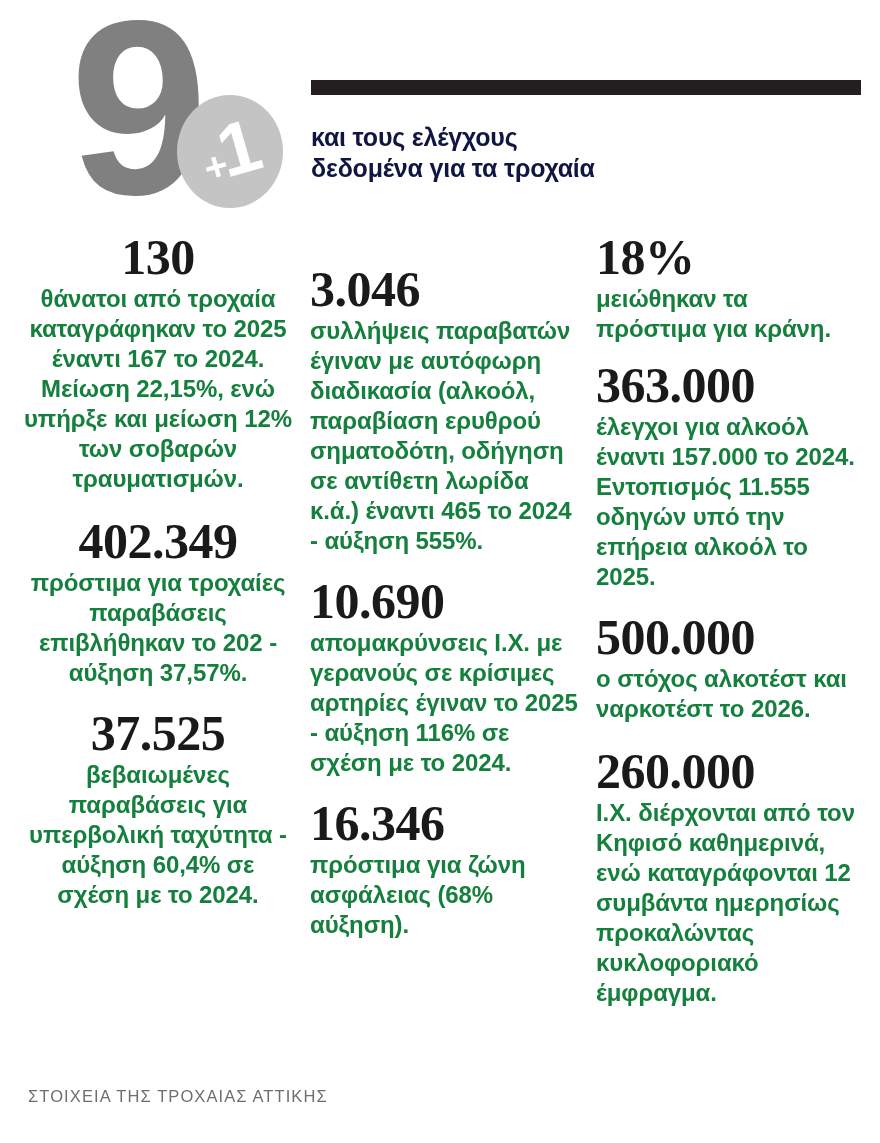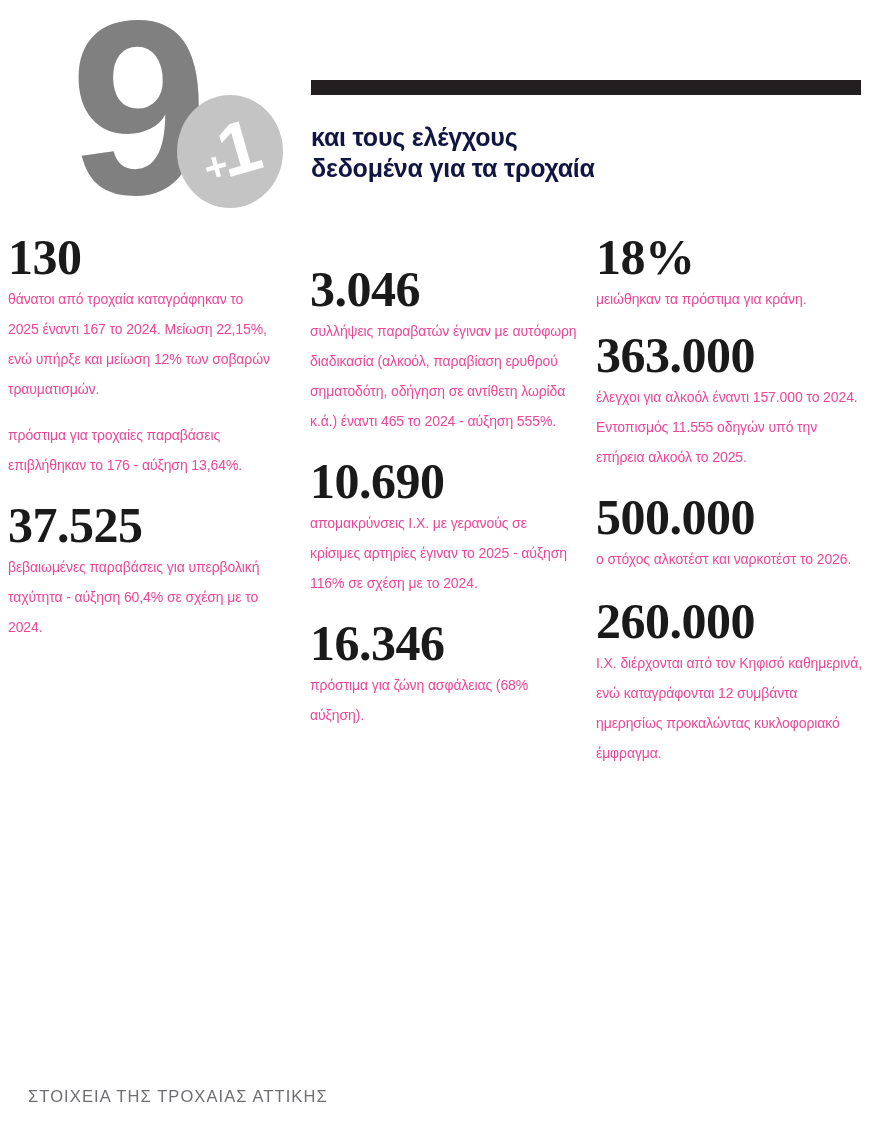"130" .col-1 { left: 8px -> 24px; text-align: none -> center }
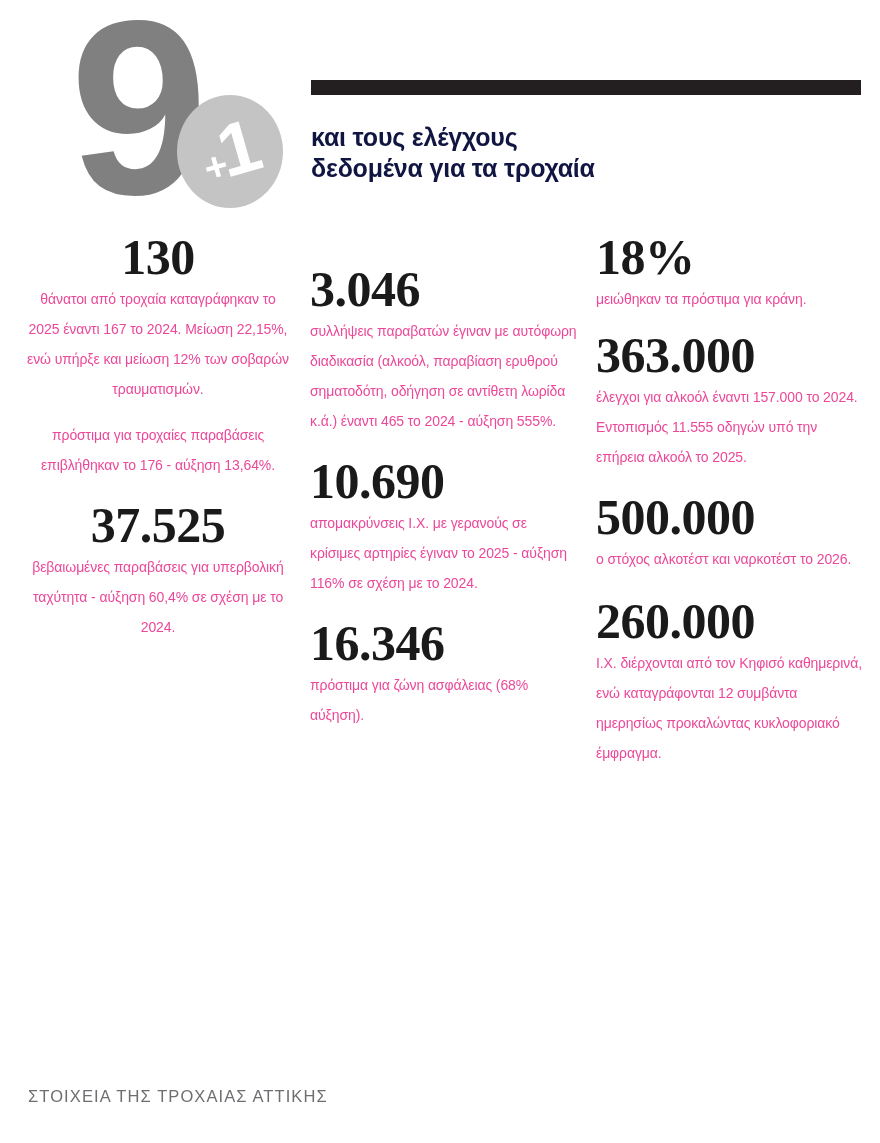"θάνατοι από τροχαία καταγράφηκαν το" .stat-text { color: #ec4899 -> #15803d; font-size: 14px -> 24px; font-weight: normal -> bold }
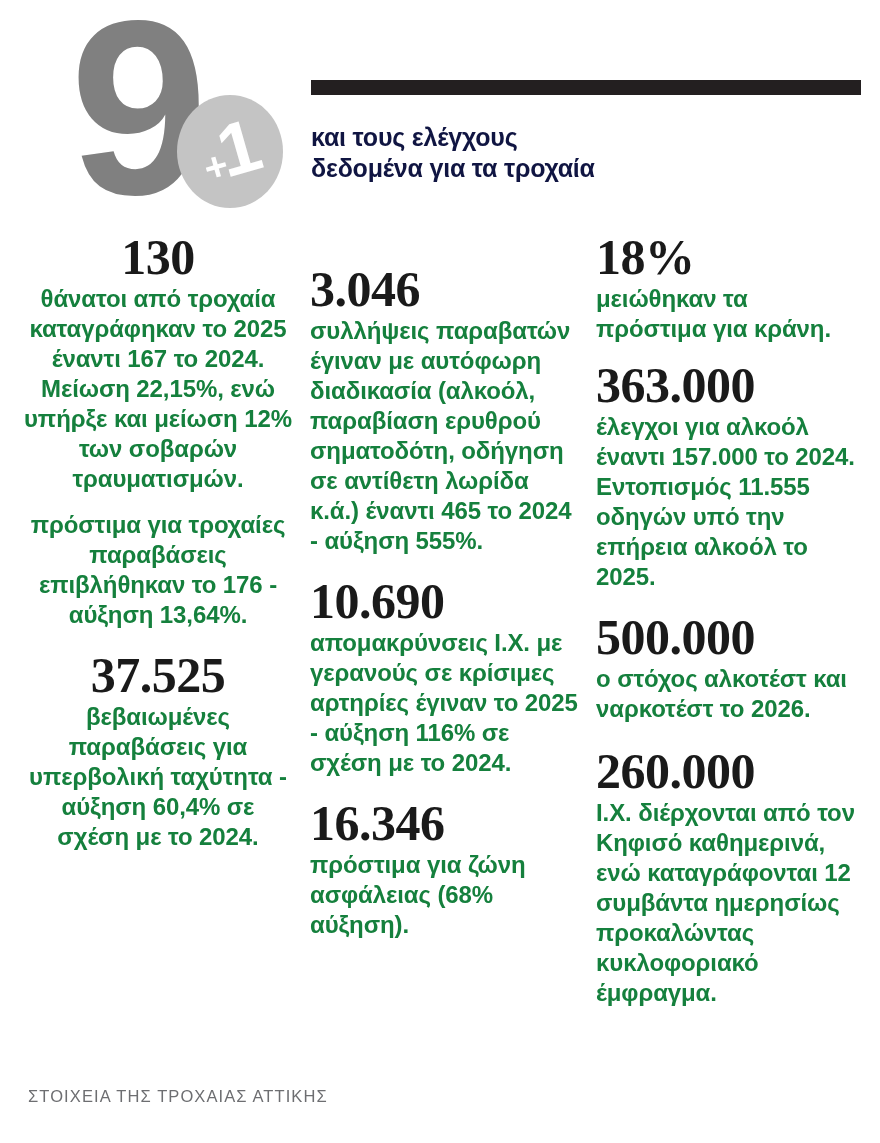"402.349" div.stat-number { html: none -> <div>402.349</div> }
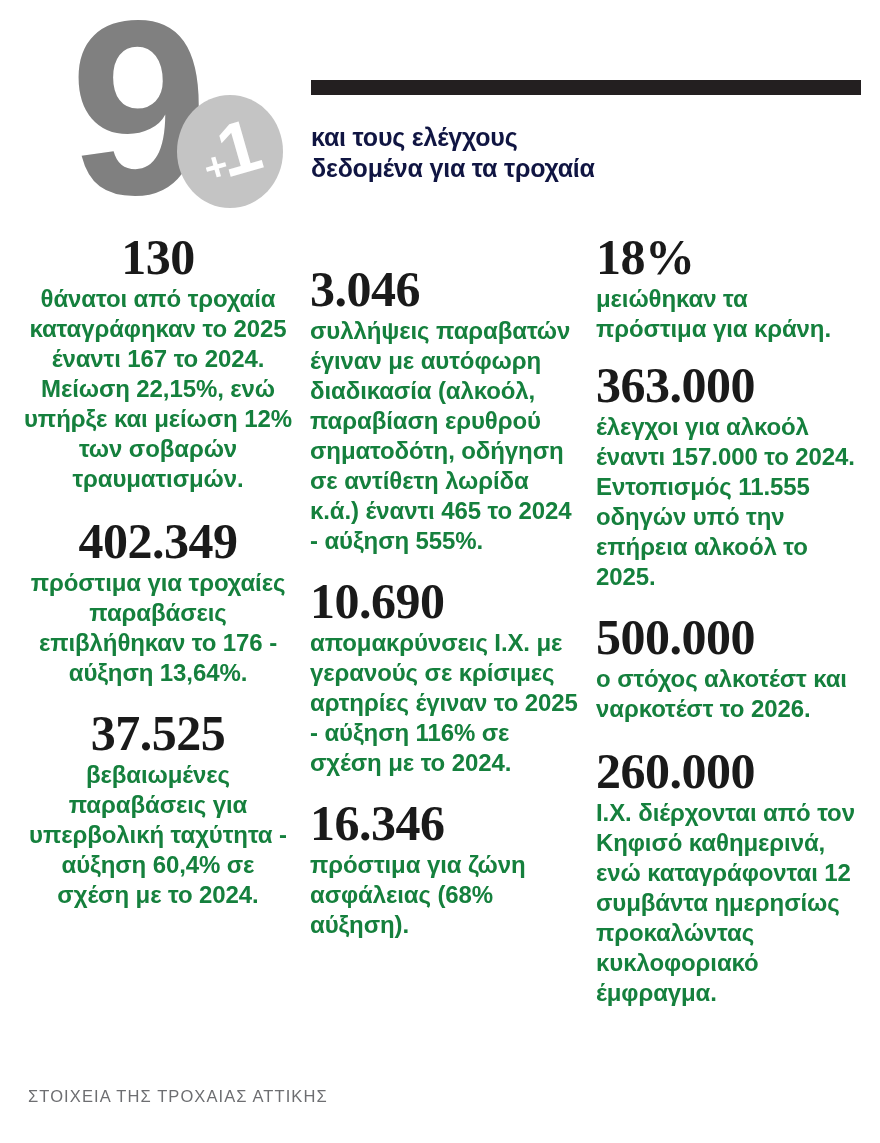"πρόστιμα για τροχαίες παραβάσεις" div.stat-text { text: 176 - αύξηση 13,64% -> 202 - αύξηση 37,57% }
